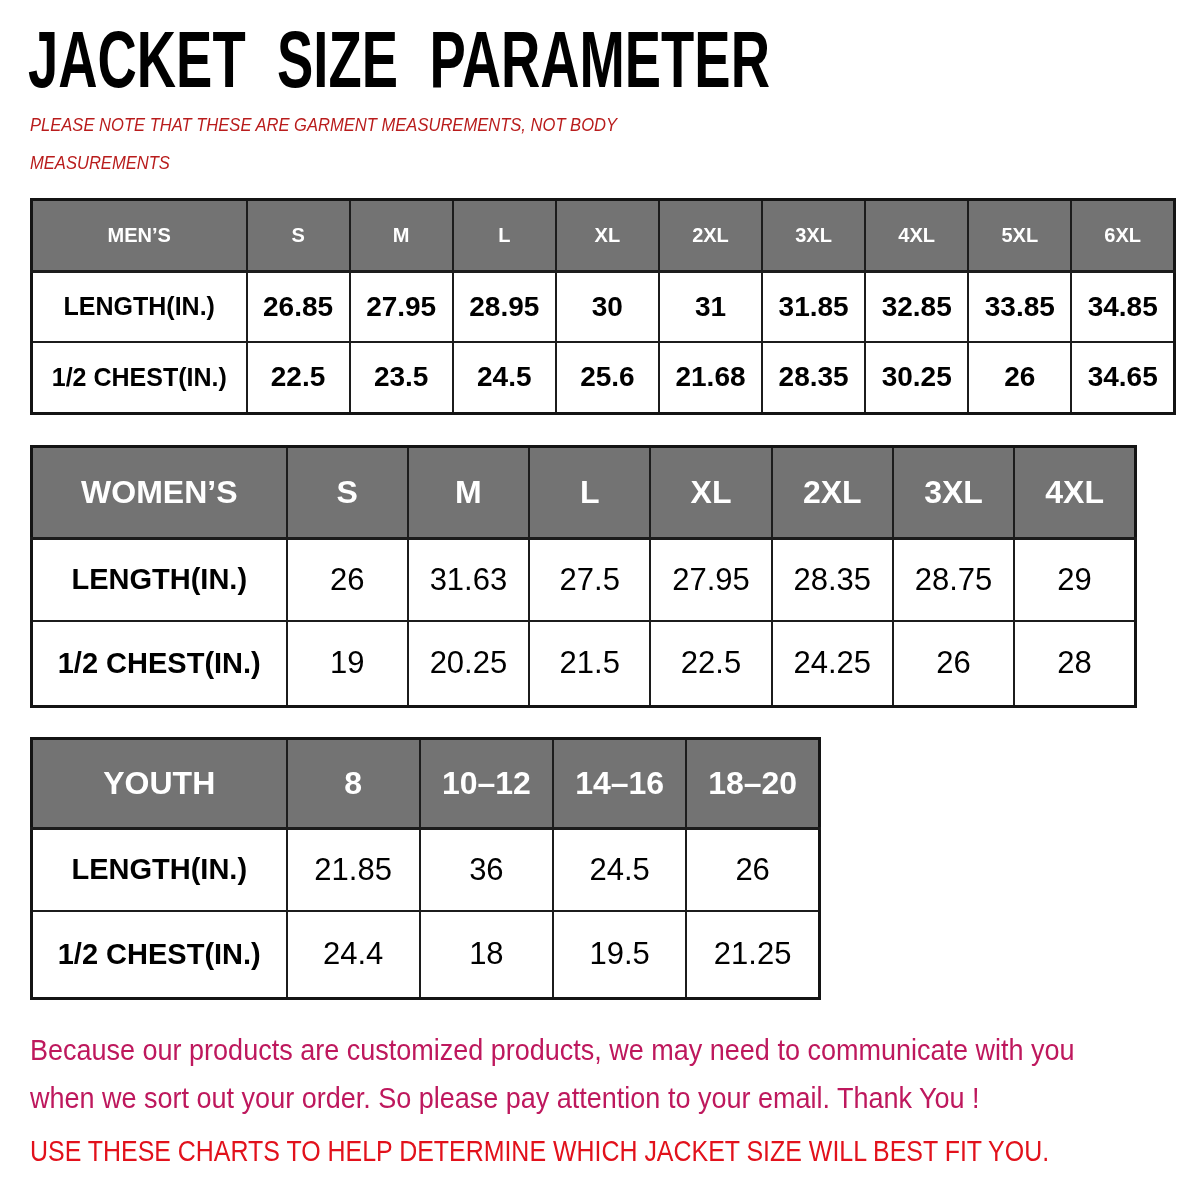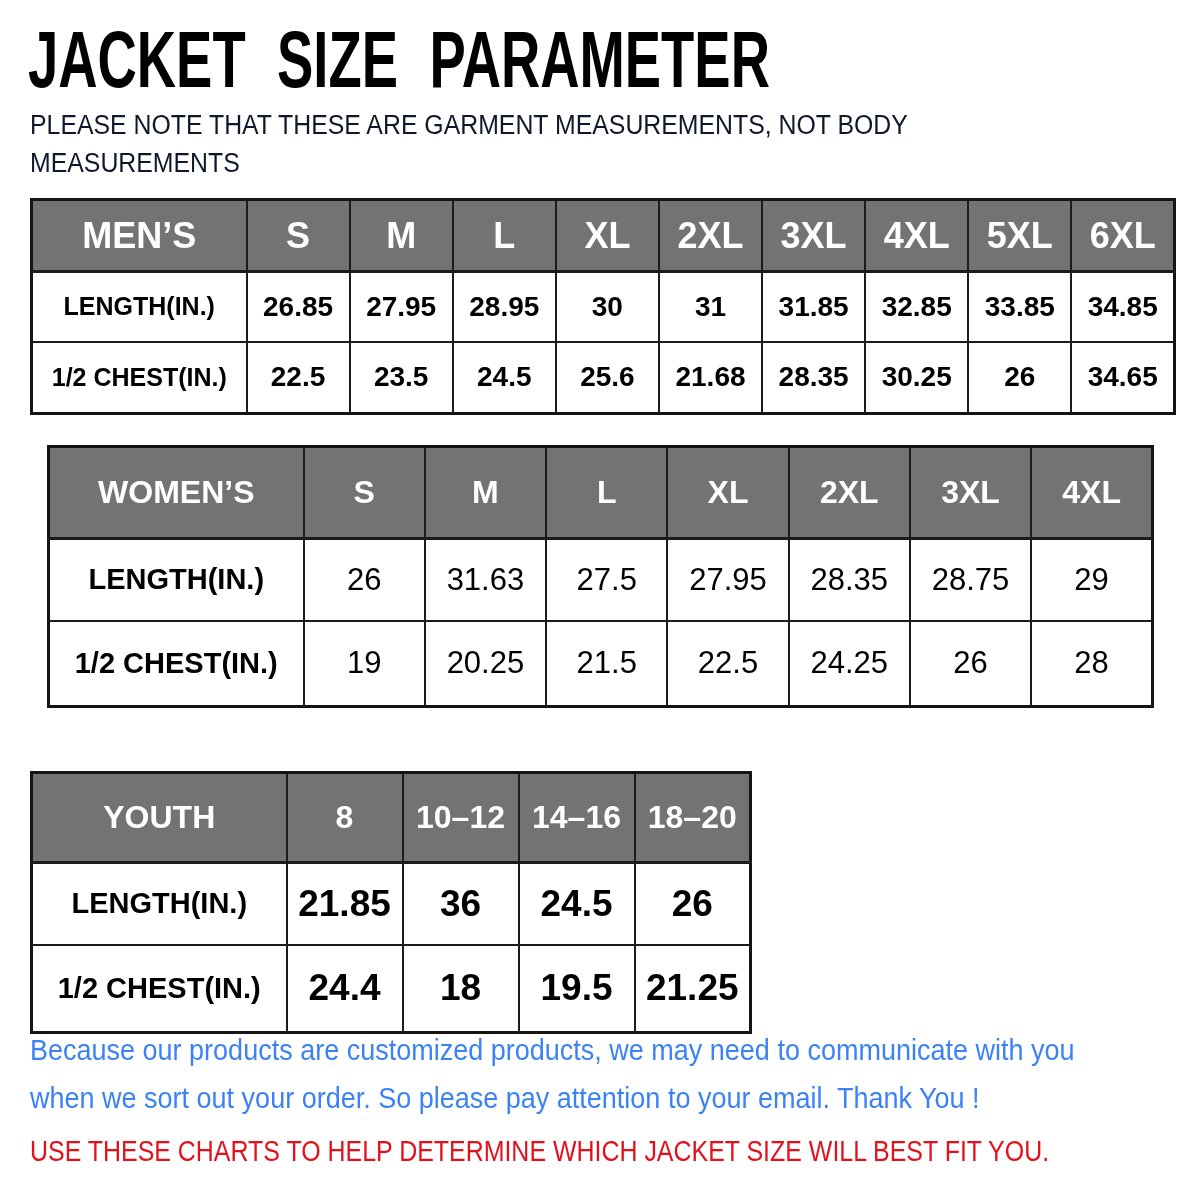"PLEASE NOTE THAT THESE ARE" .note { color: #0f172a -> #b91c1c; font-size: 27px -> 18px; font-style: none -> italic }
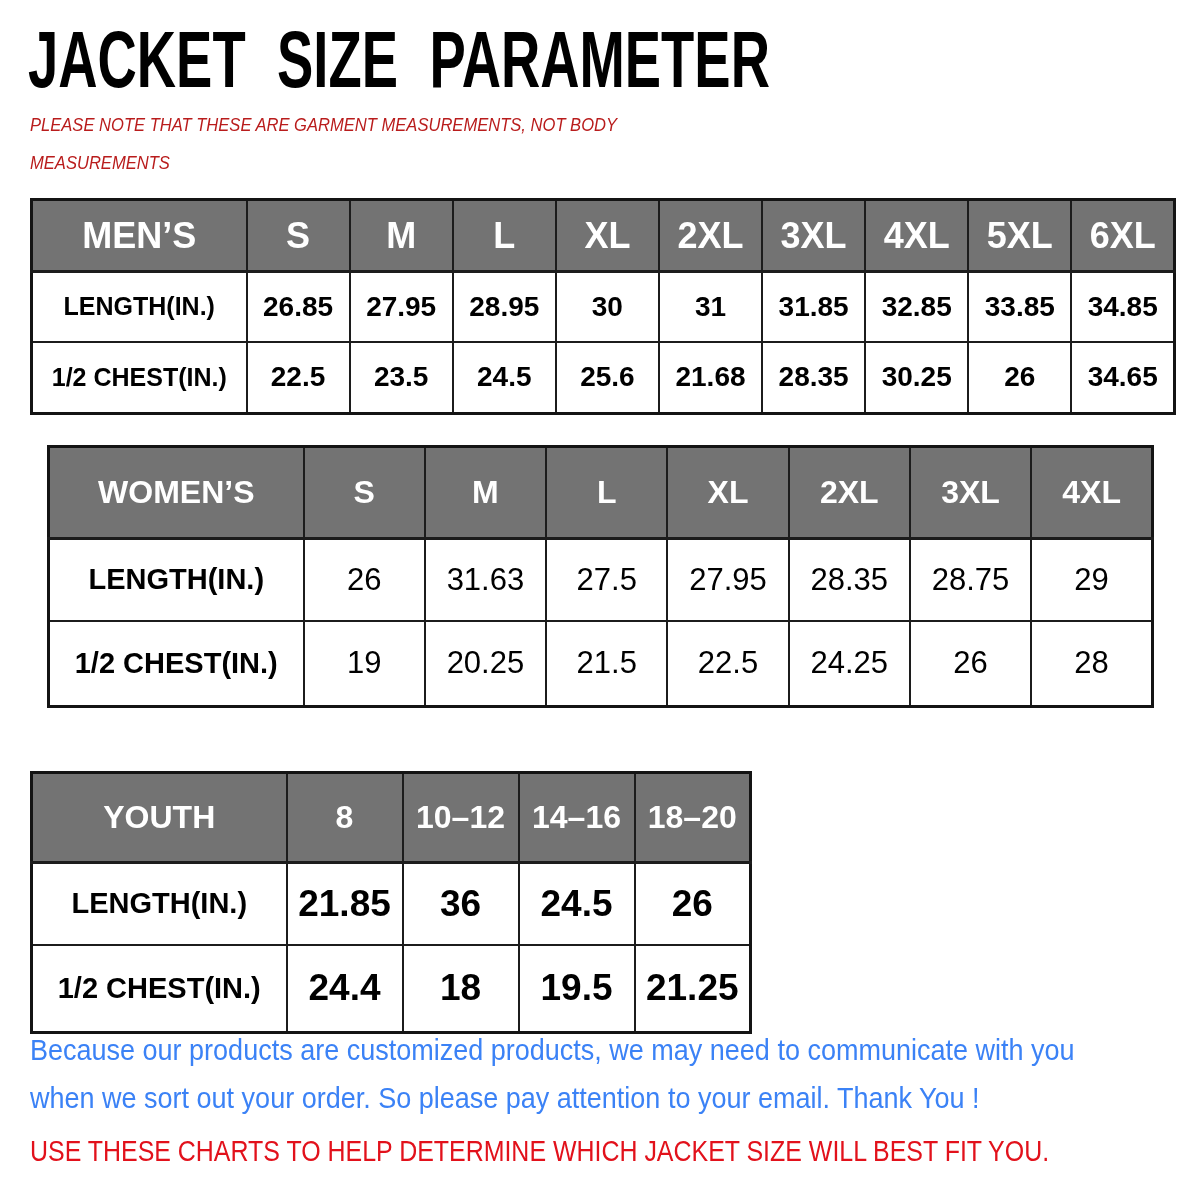"MEN’S" #mens-table thead th { font-size: 36px -> 20px }
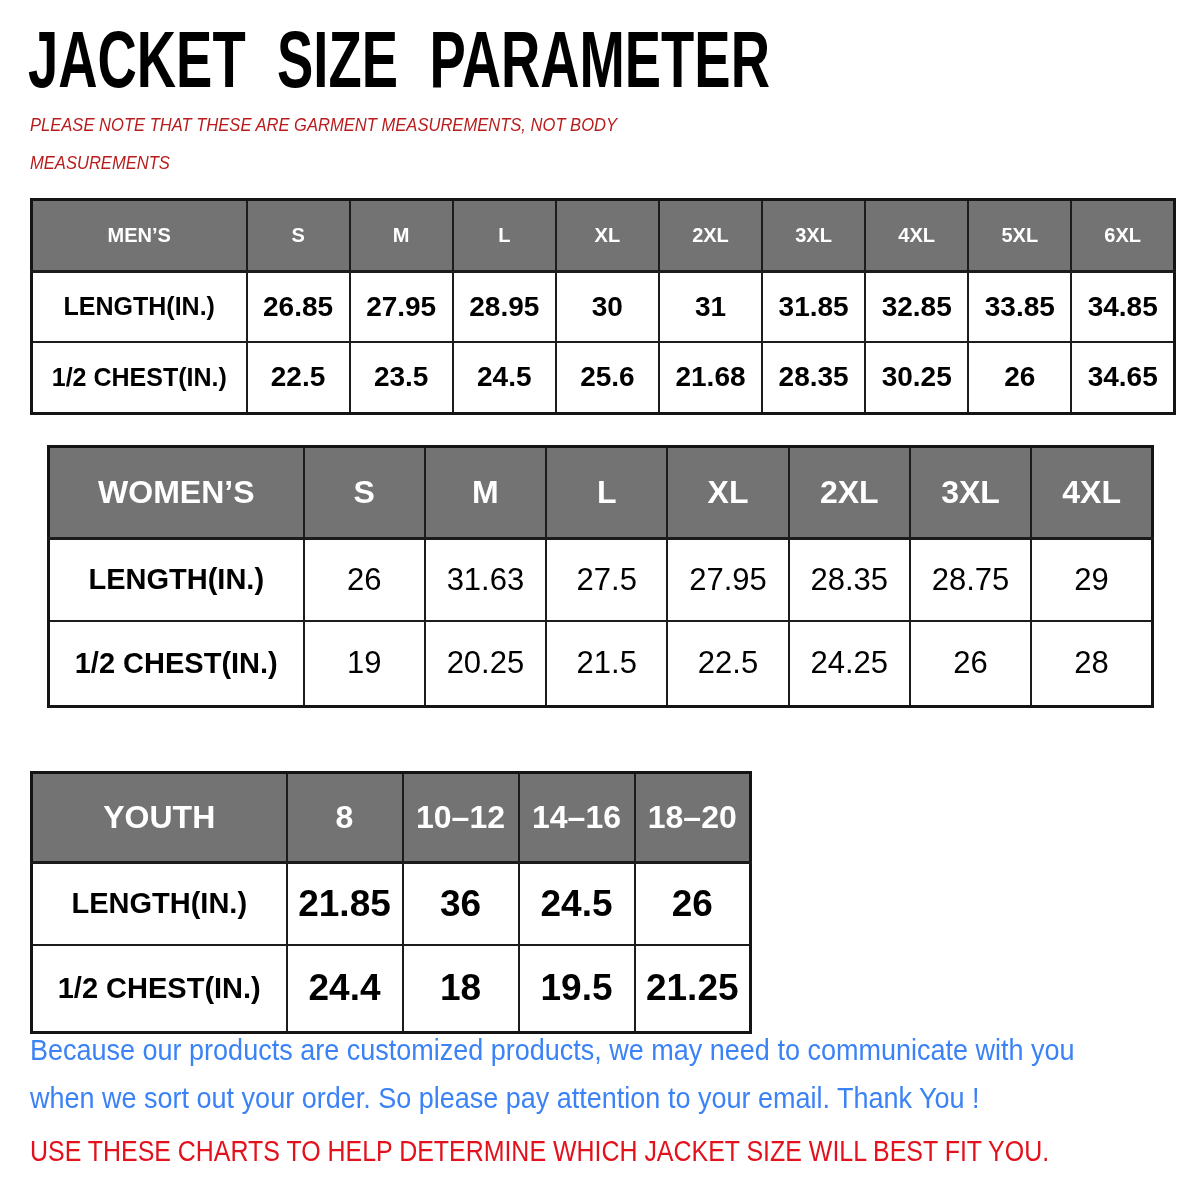"WOMEN’S" #womens-table { left: 47px -> 30px }
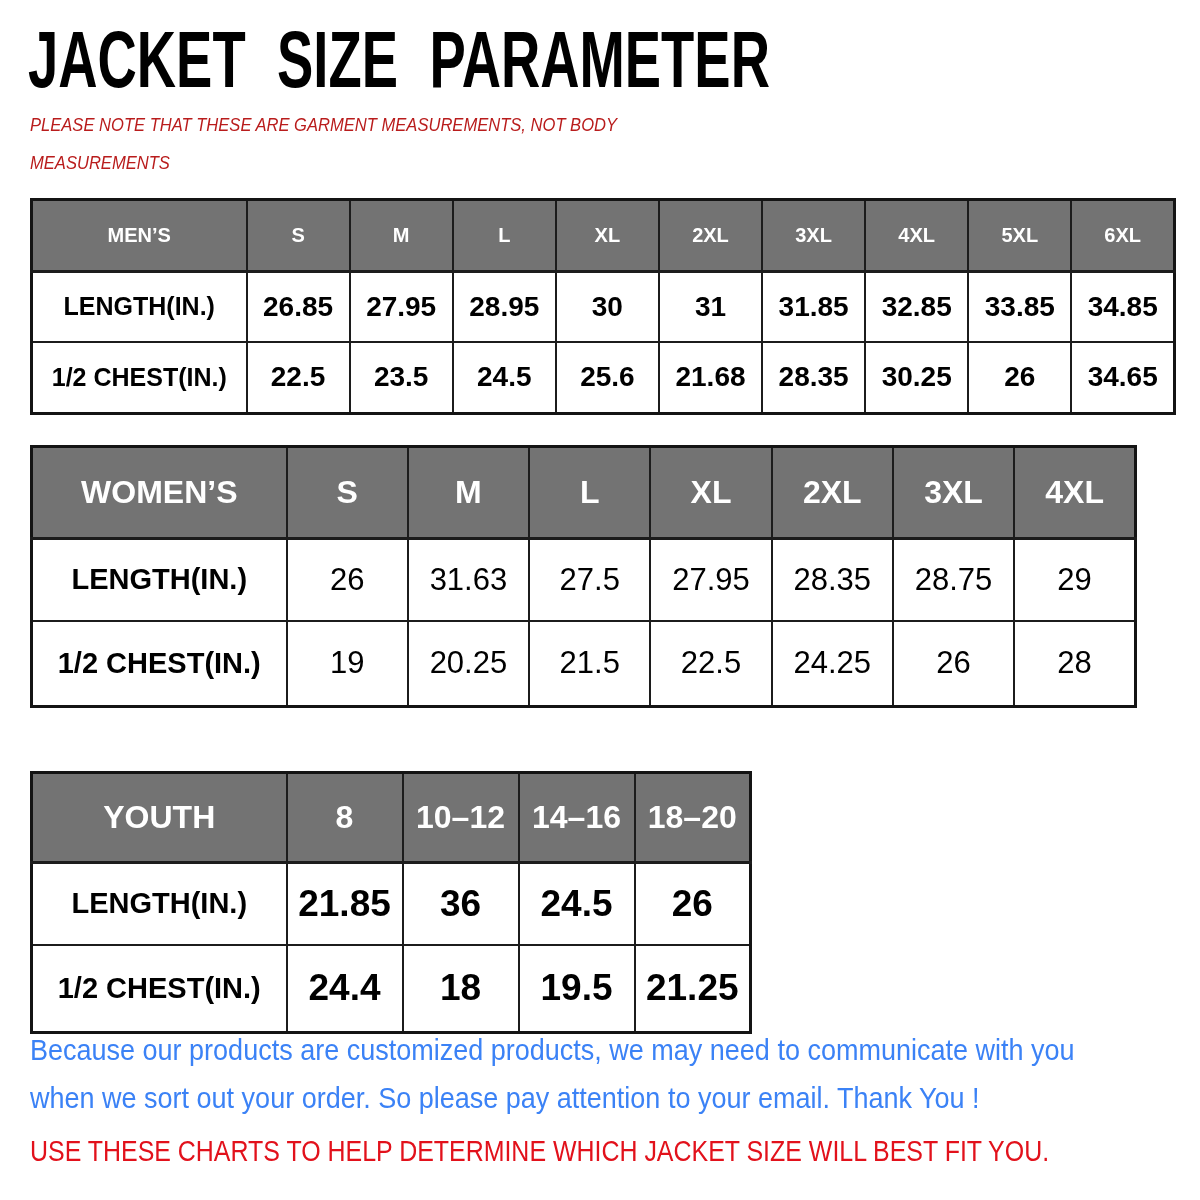"YOUTH" #youth-table { top: 771px -> 737px; width: 722px -> 791px }
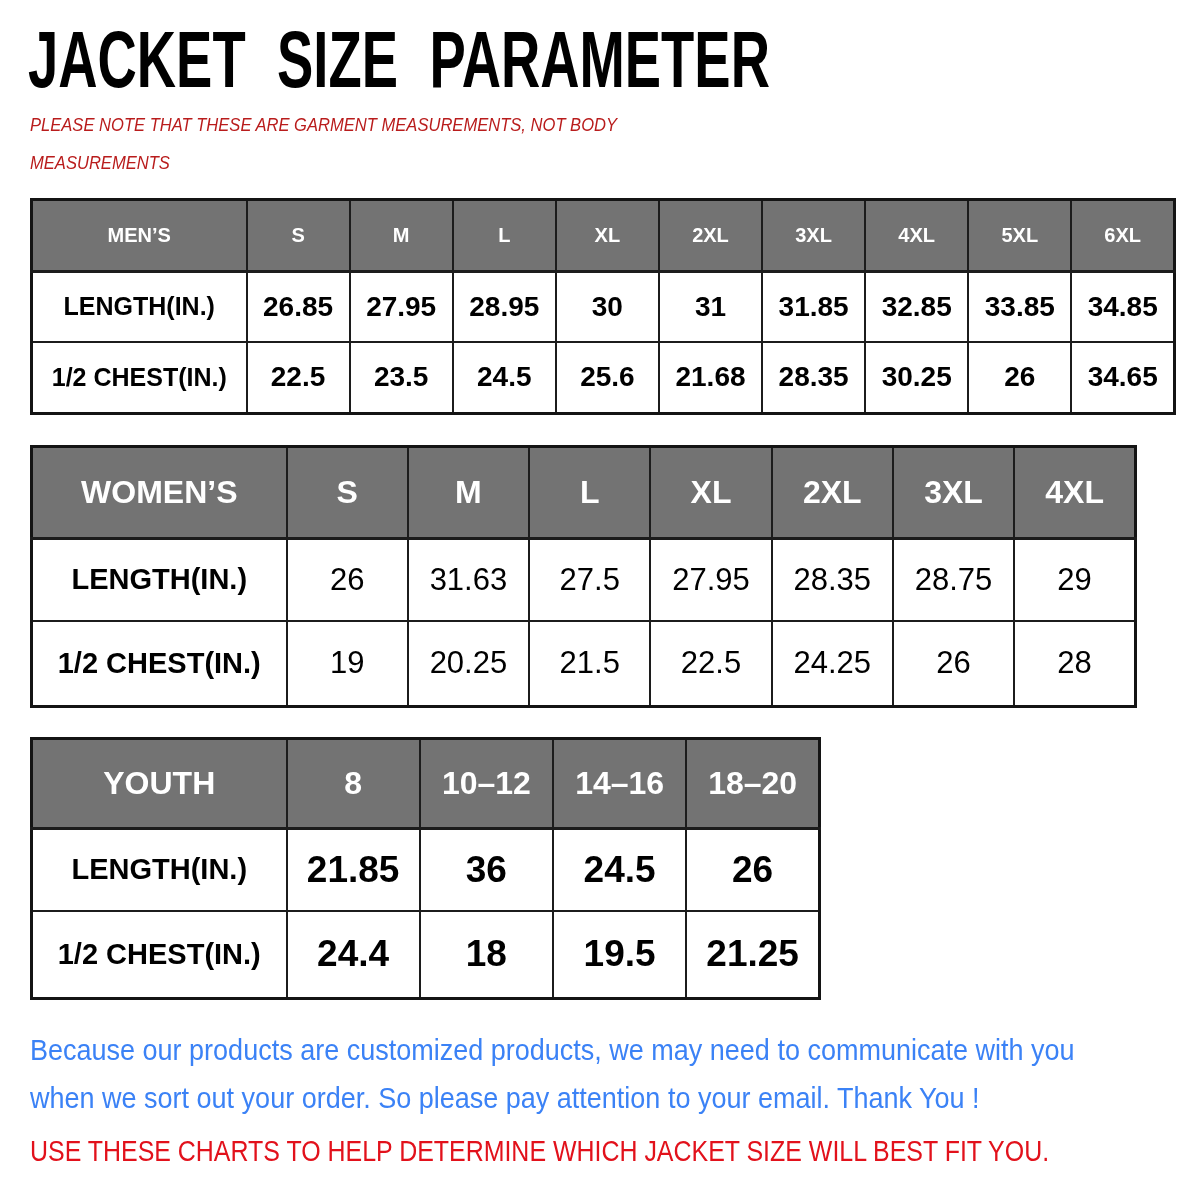"21.85" #youth-table .val { font-size: 37px -> 31px; font-weight: 700 -> 400 }
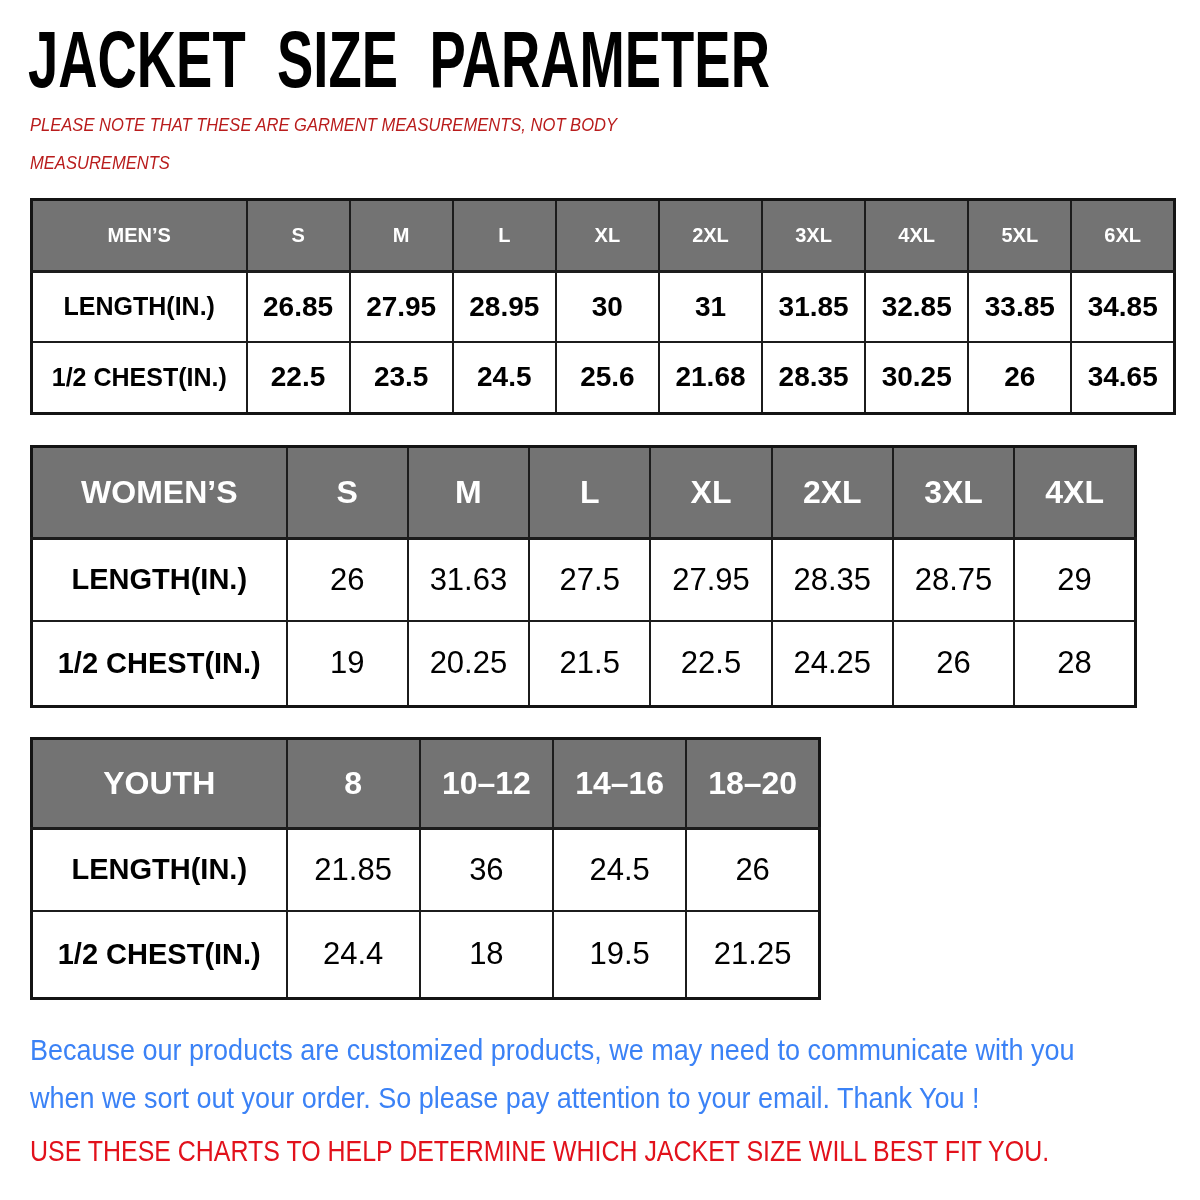"Because our products are customized" .footer { color: #3b82f6 -> #be185d }
